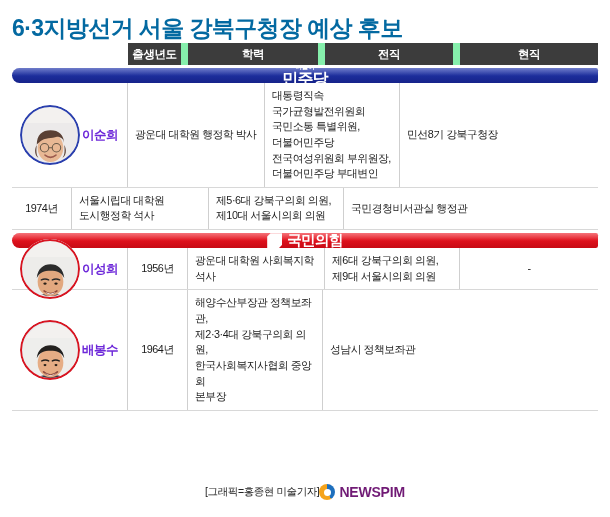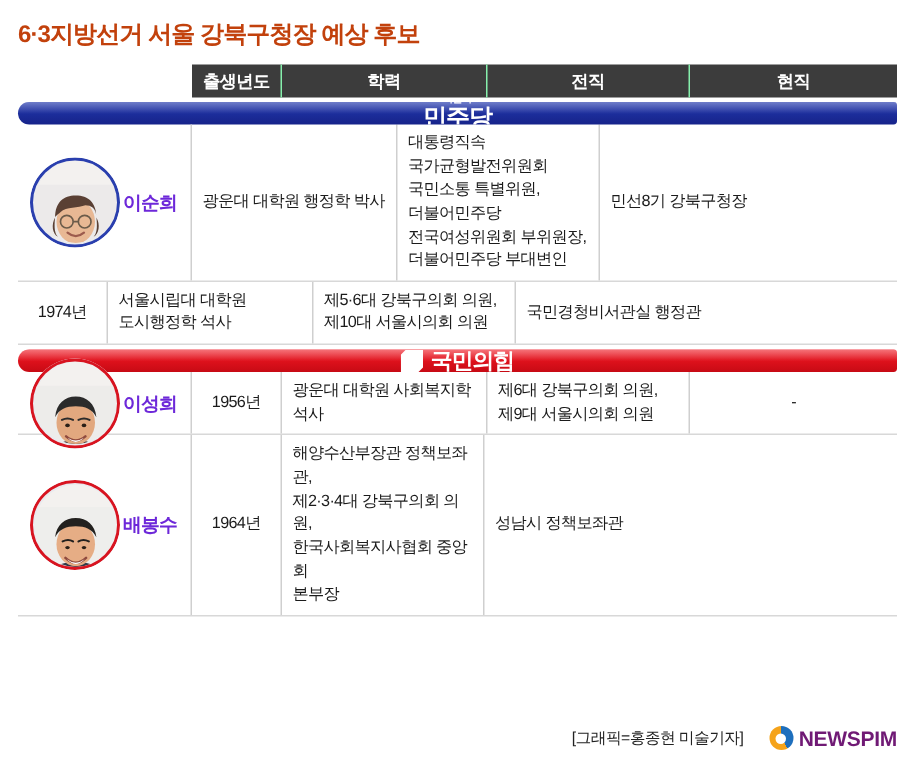"6·3지방선거 서울 강북구청장 예상 후보" .title { color: #c2410c -> #0369a1; font-size: 16px -> 23px }
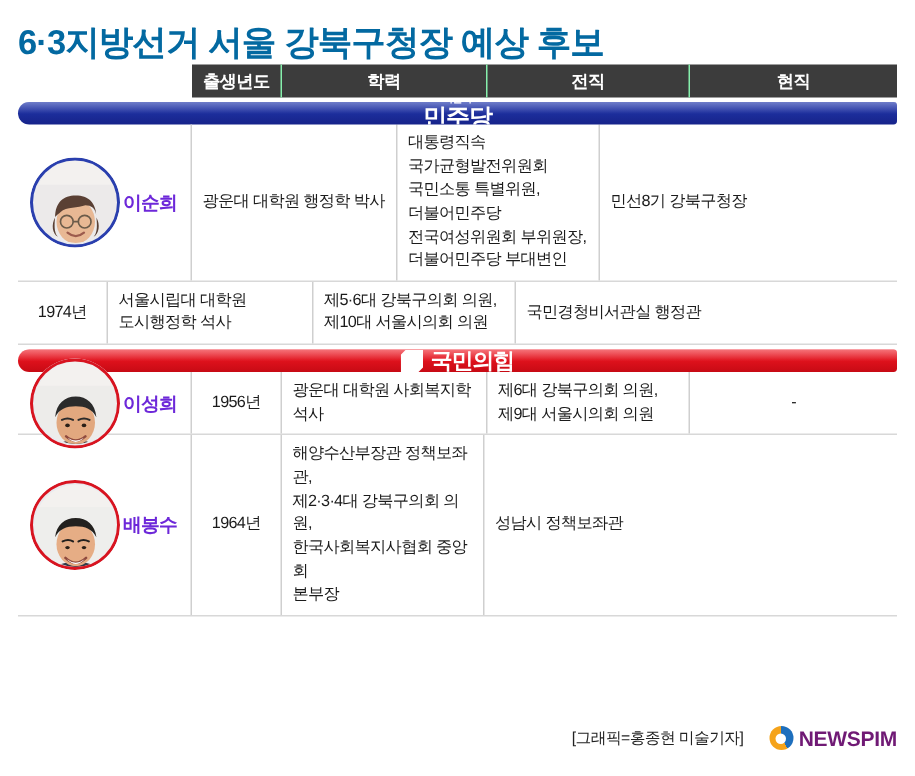"출생년도" .th { border-right: 1px solid #86efac -> 7px solid #86efac }
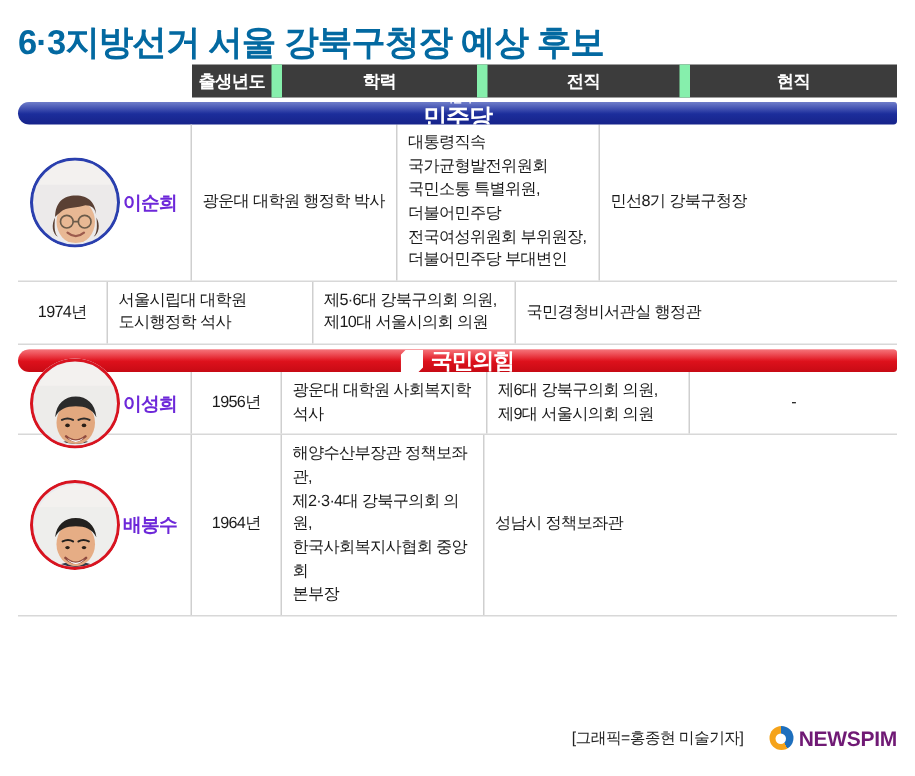"[그래픽=홍종현 미술기자]" .footer { gap: 17px -> none; justify-content: flex-end -> center }
